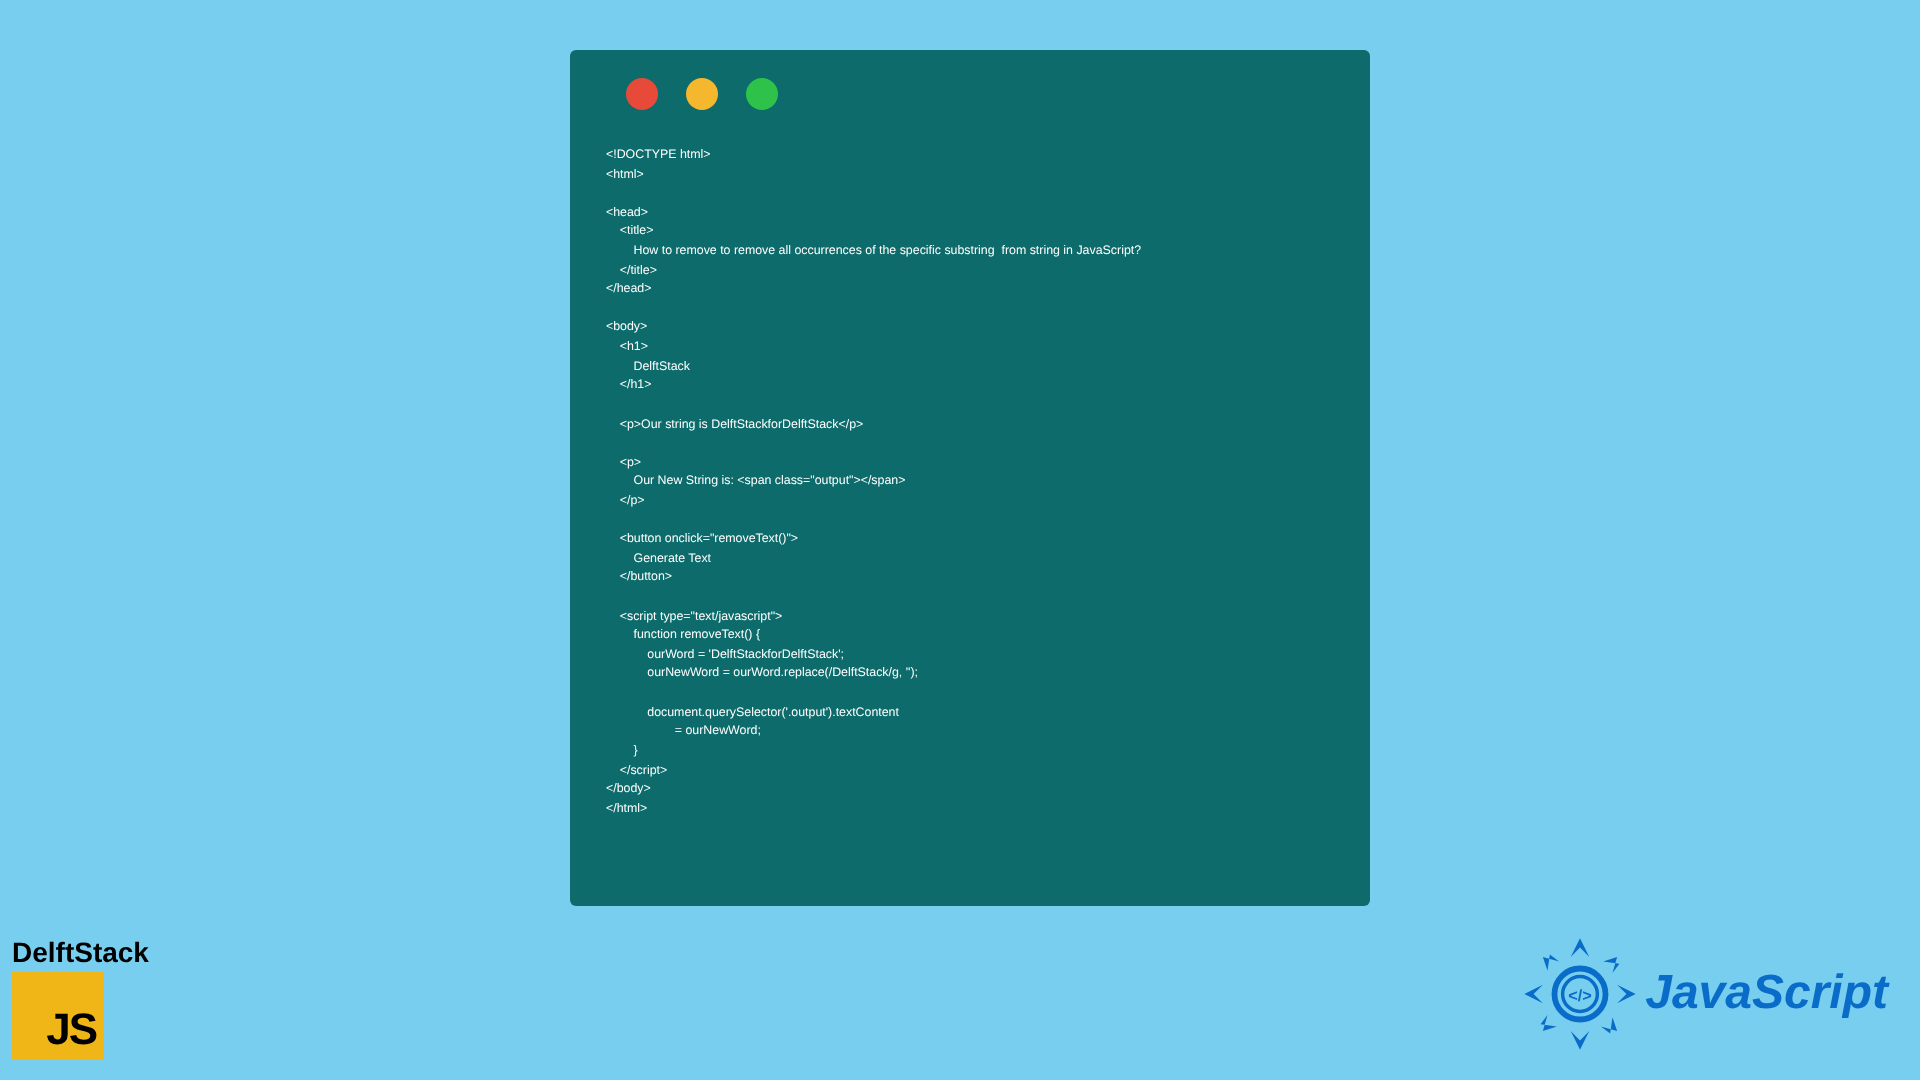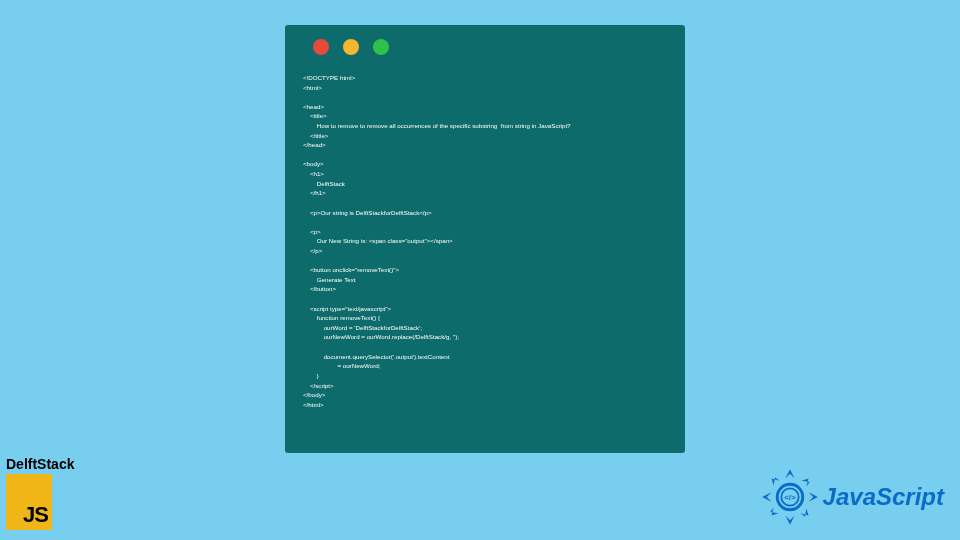"JS" .js-logo { height: 56px -> 44px }
